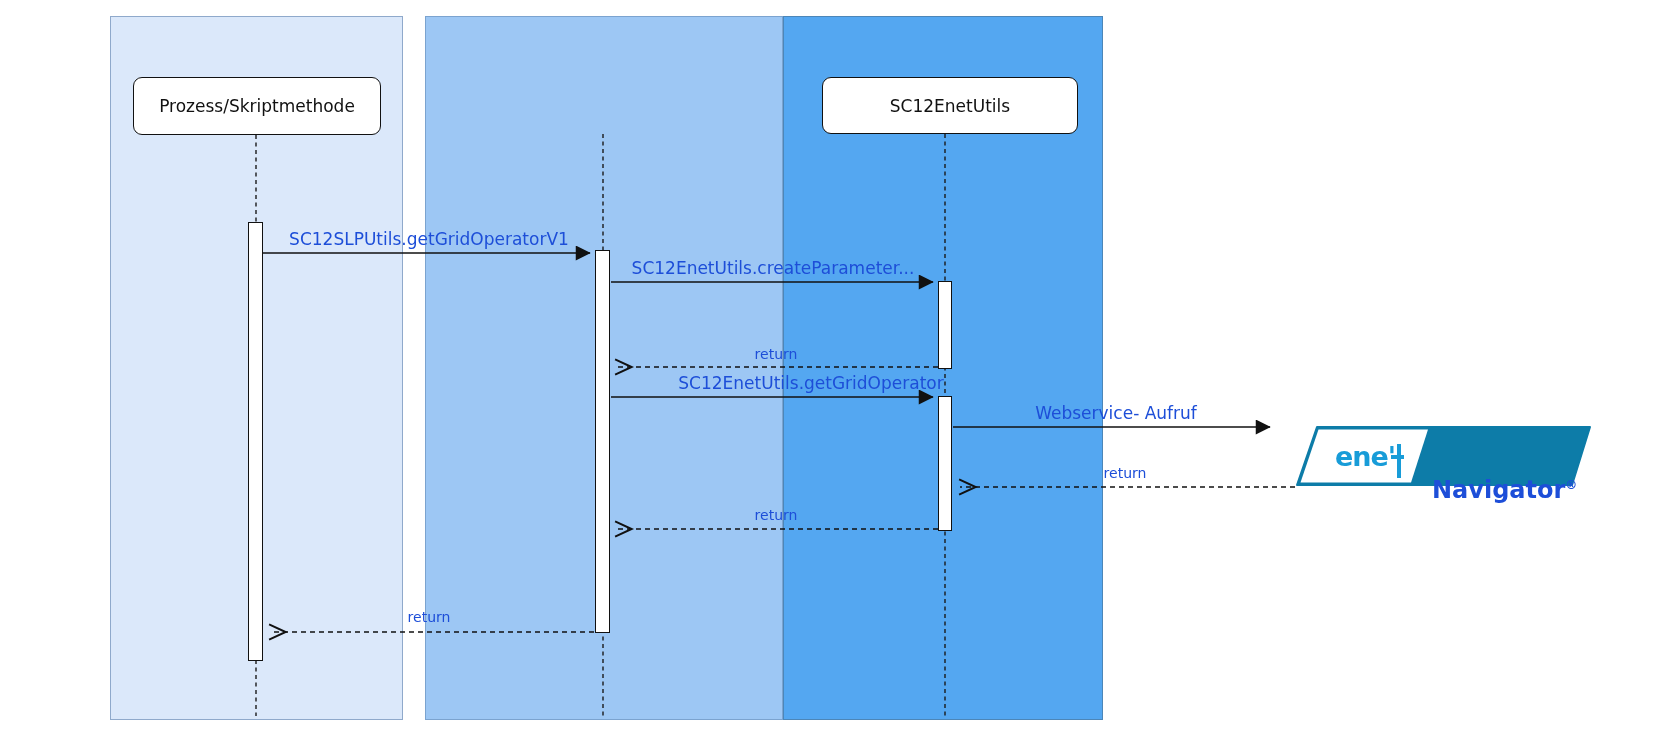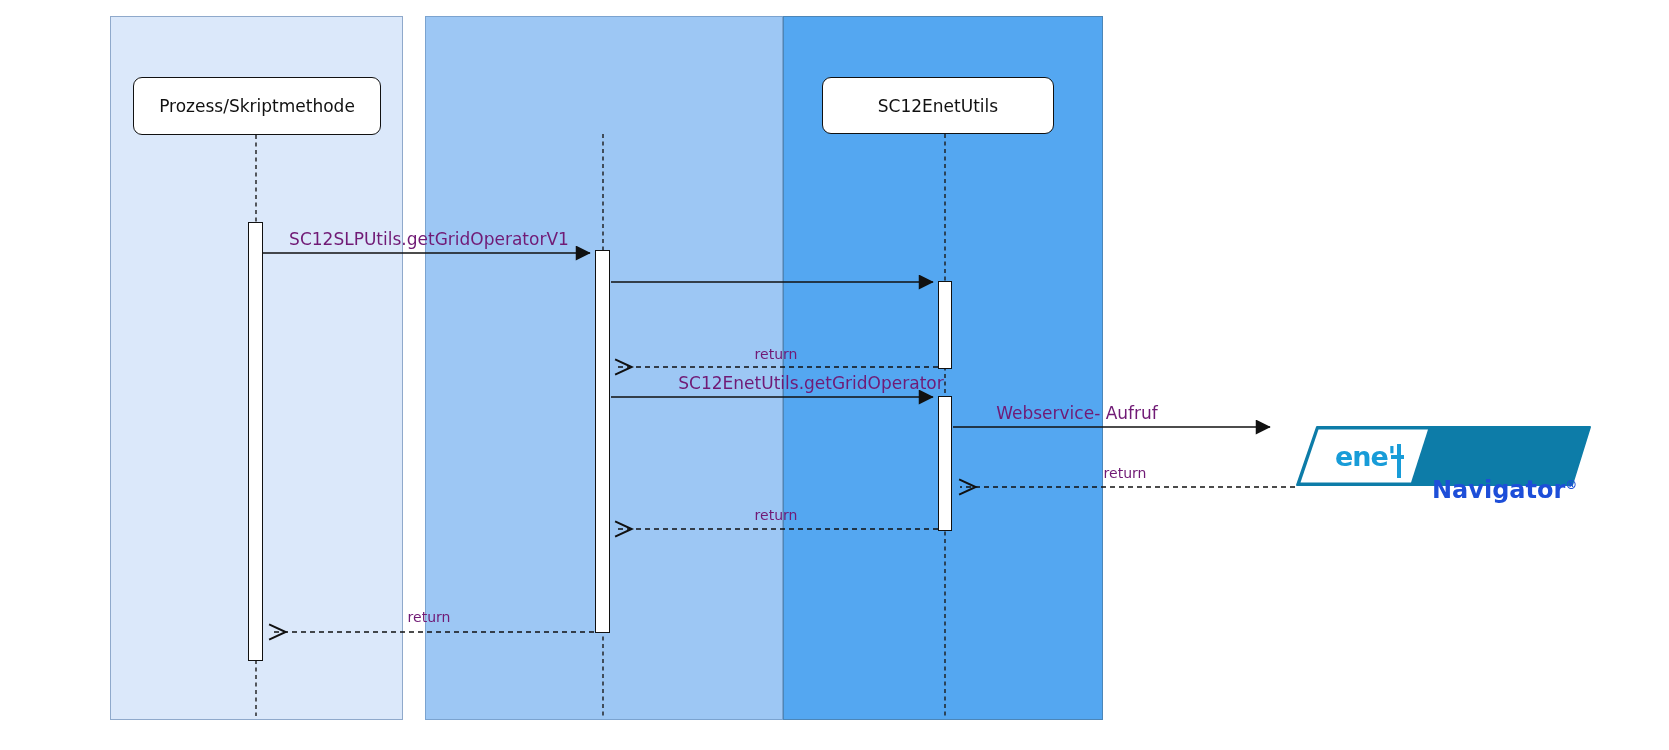"SC12EnetUtils" .head3 { width: 232px -> 256px }
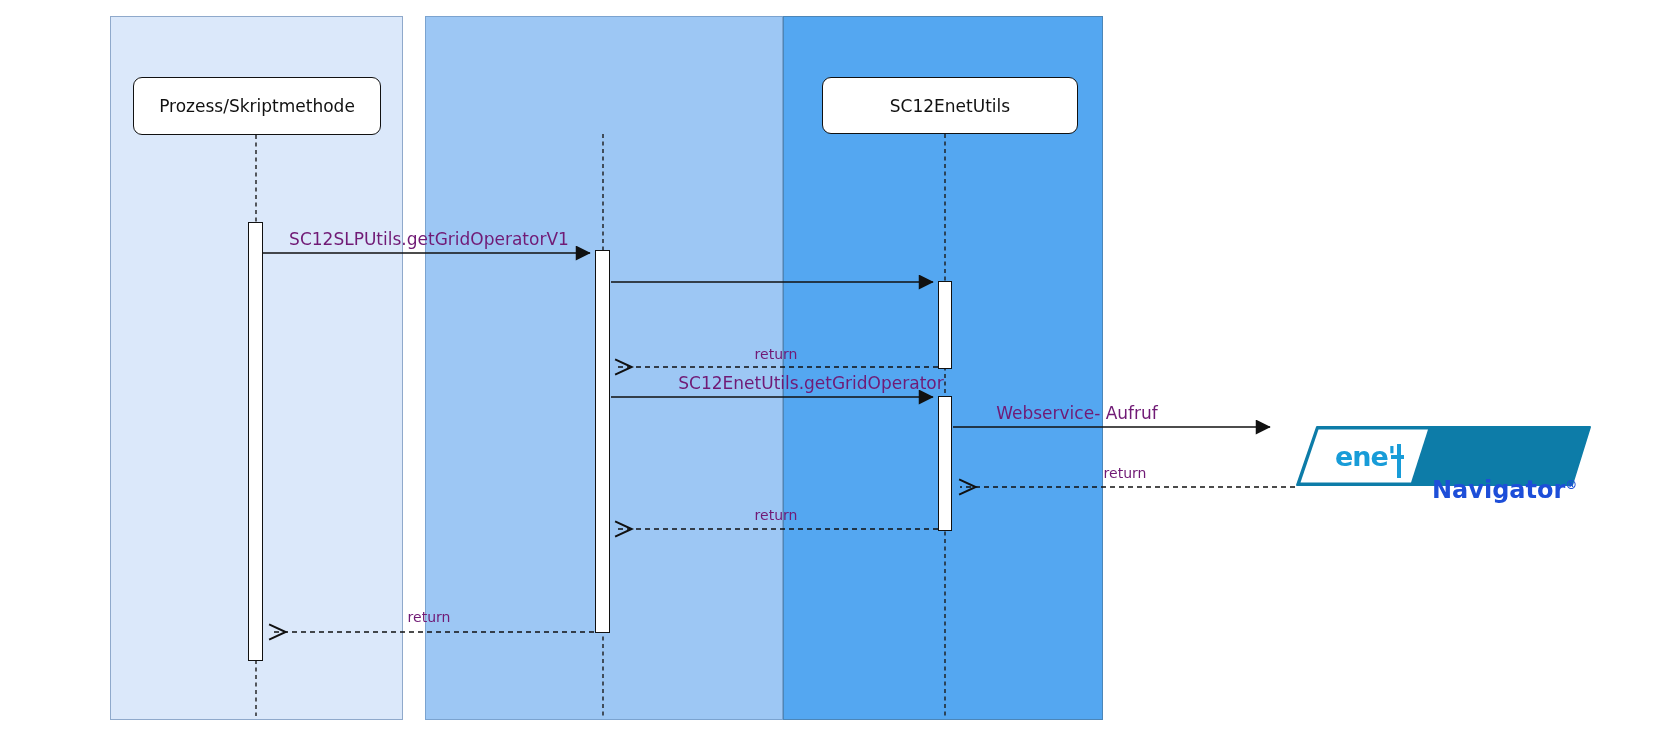"SC12SLPUtils.getGridOperatorV1" .msg { color: #701a75 -> #1d4ed8 }
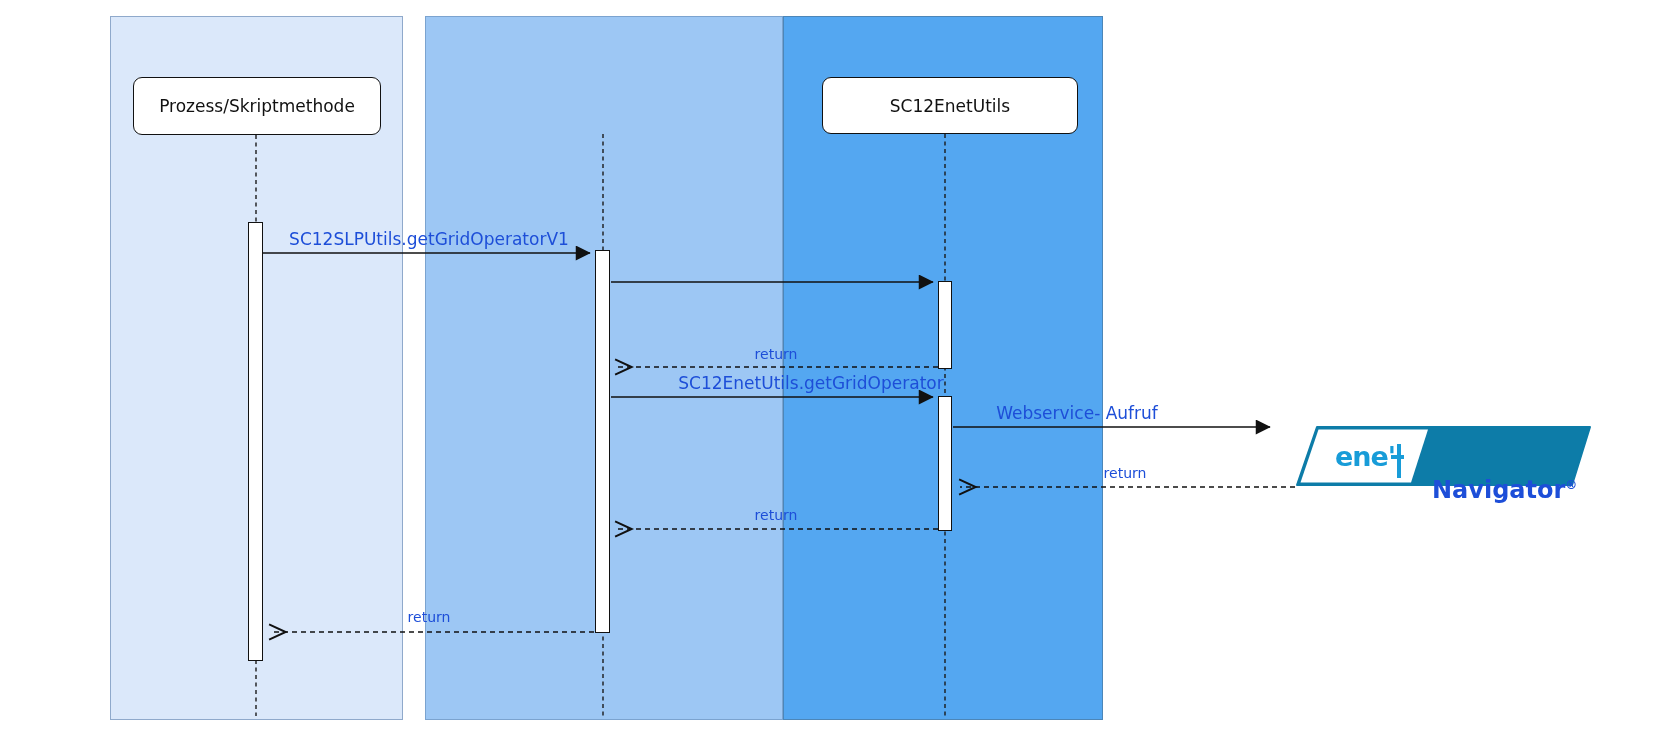"SC12EnetUtils.createParameter..." div.msg { html: none -> <div>SC12EnetUtils.createParameter...</div> }
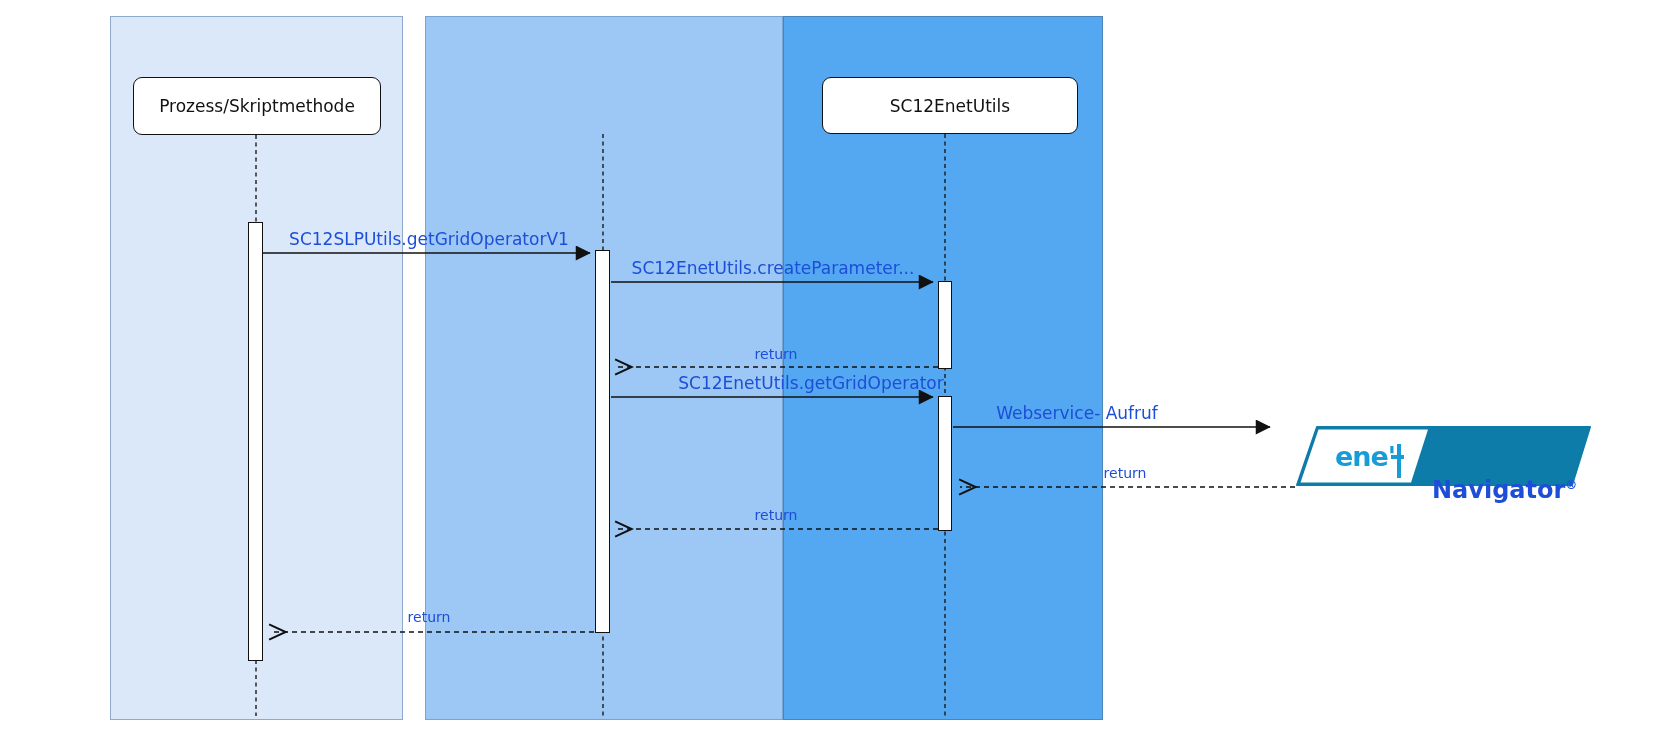"Webservice- Aufruf" .m4 { left: 1077px -> 1116px }
